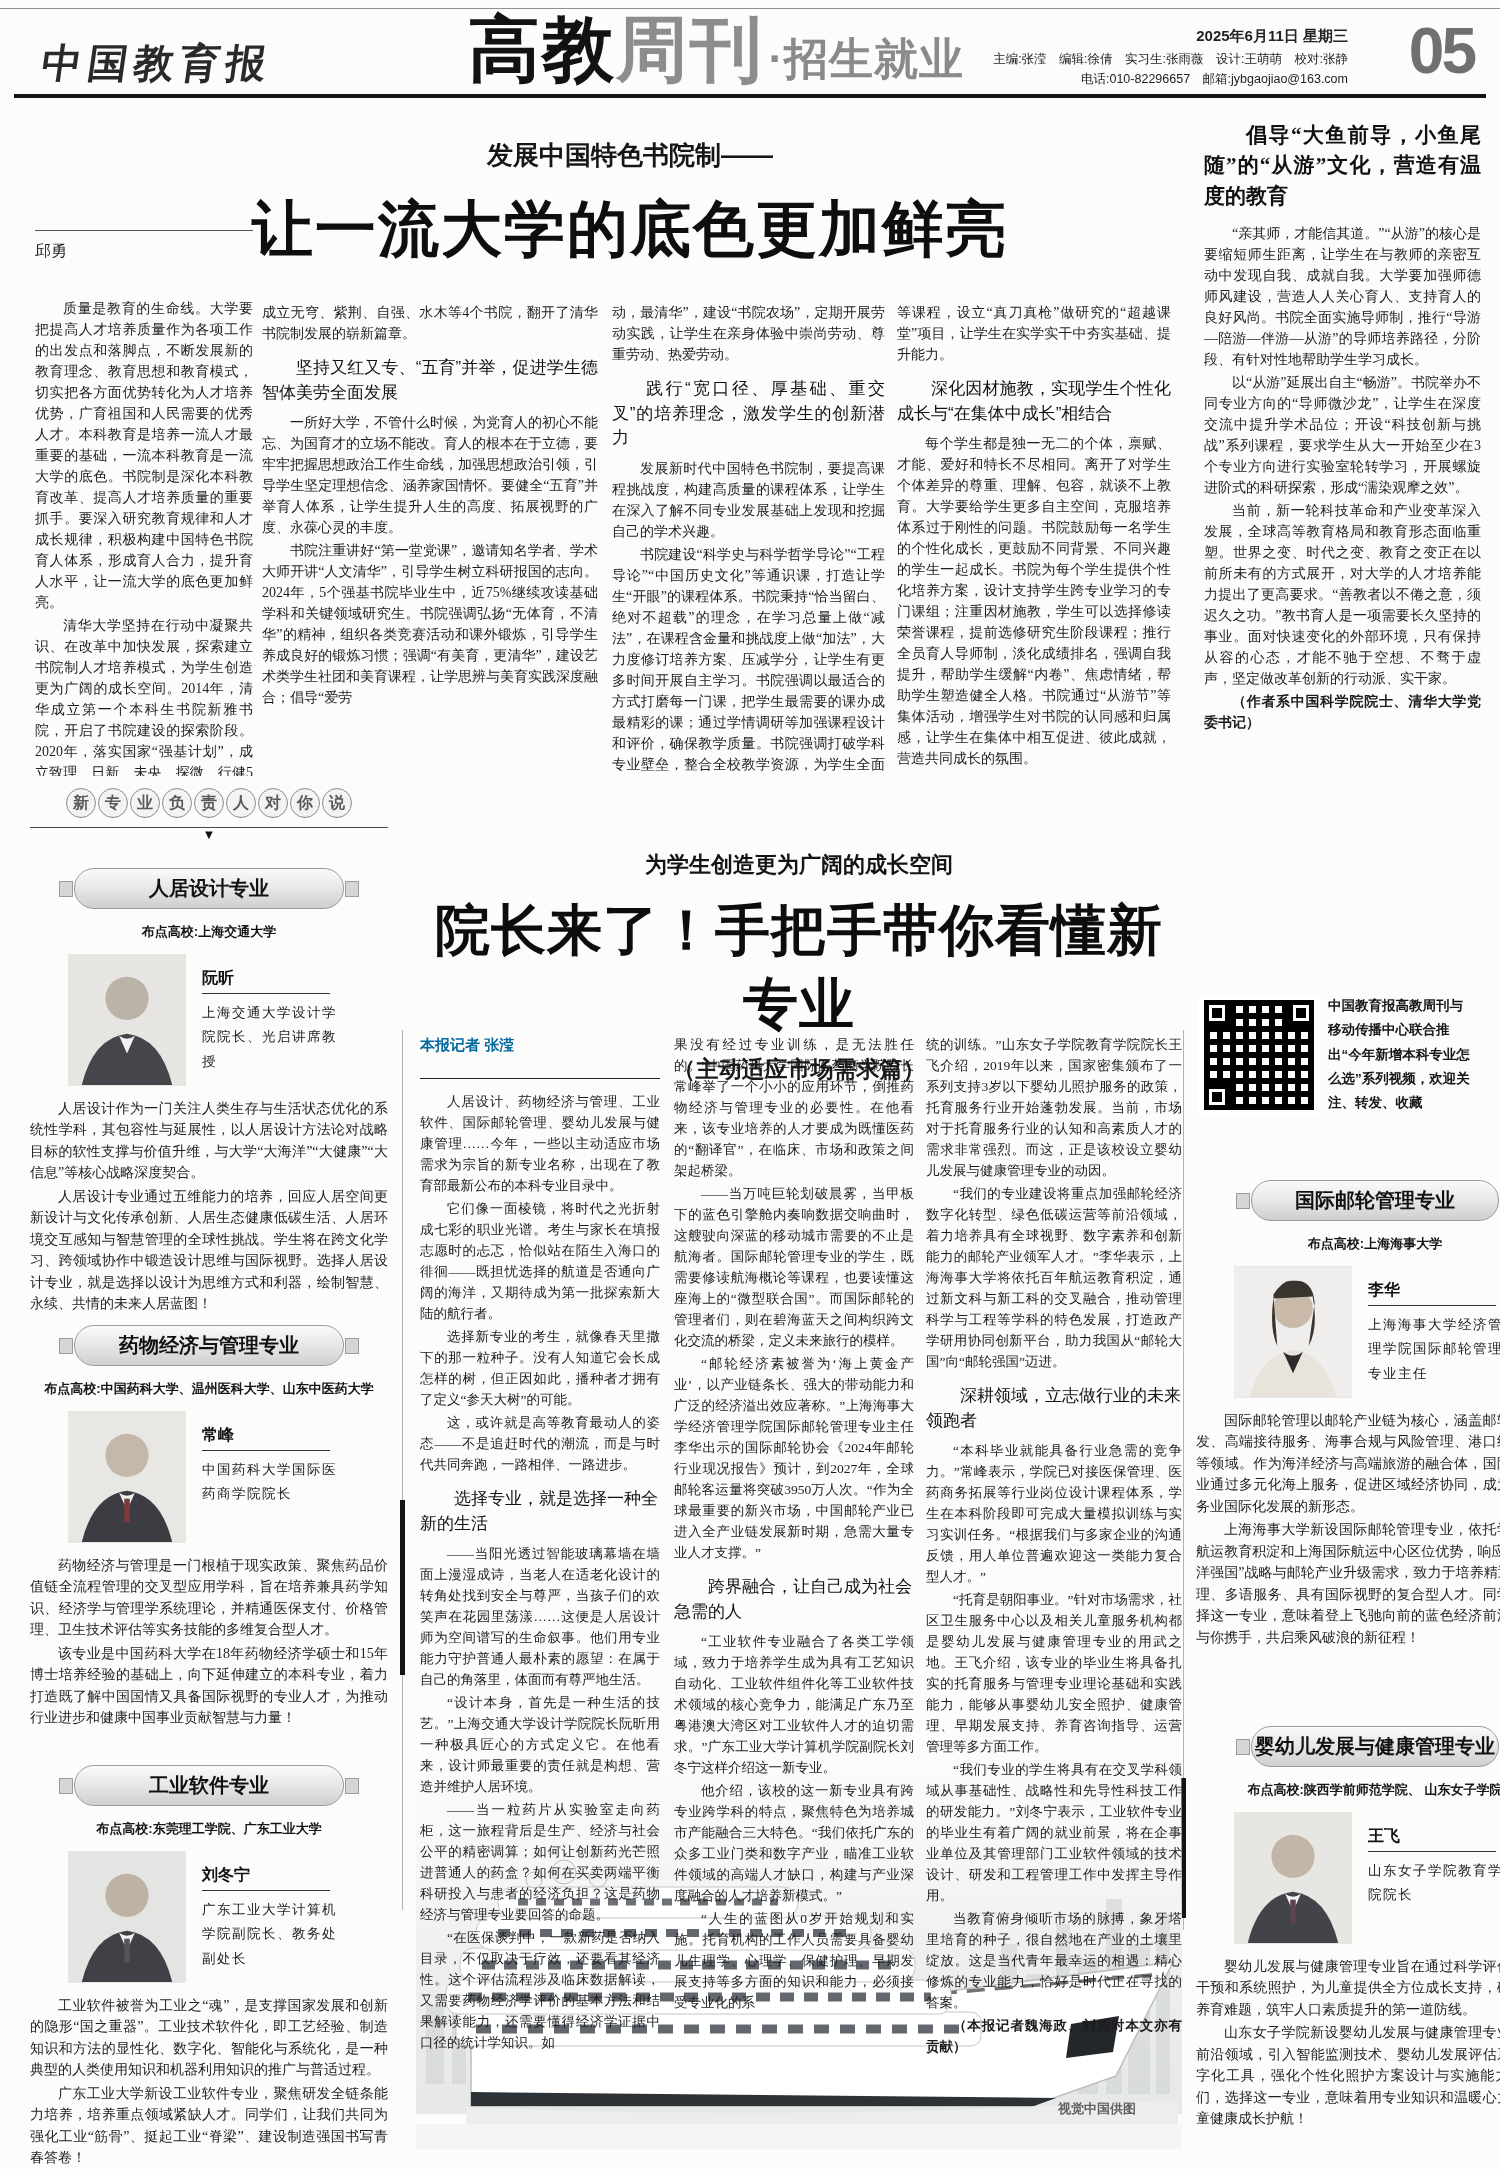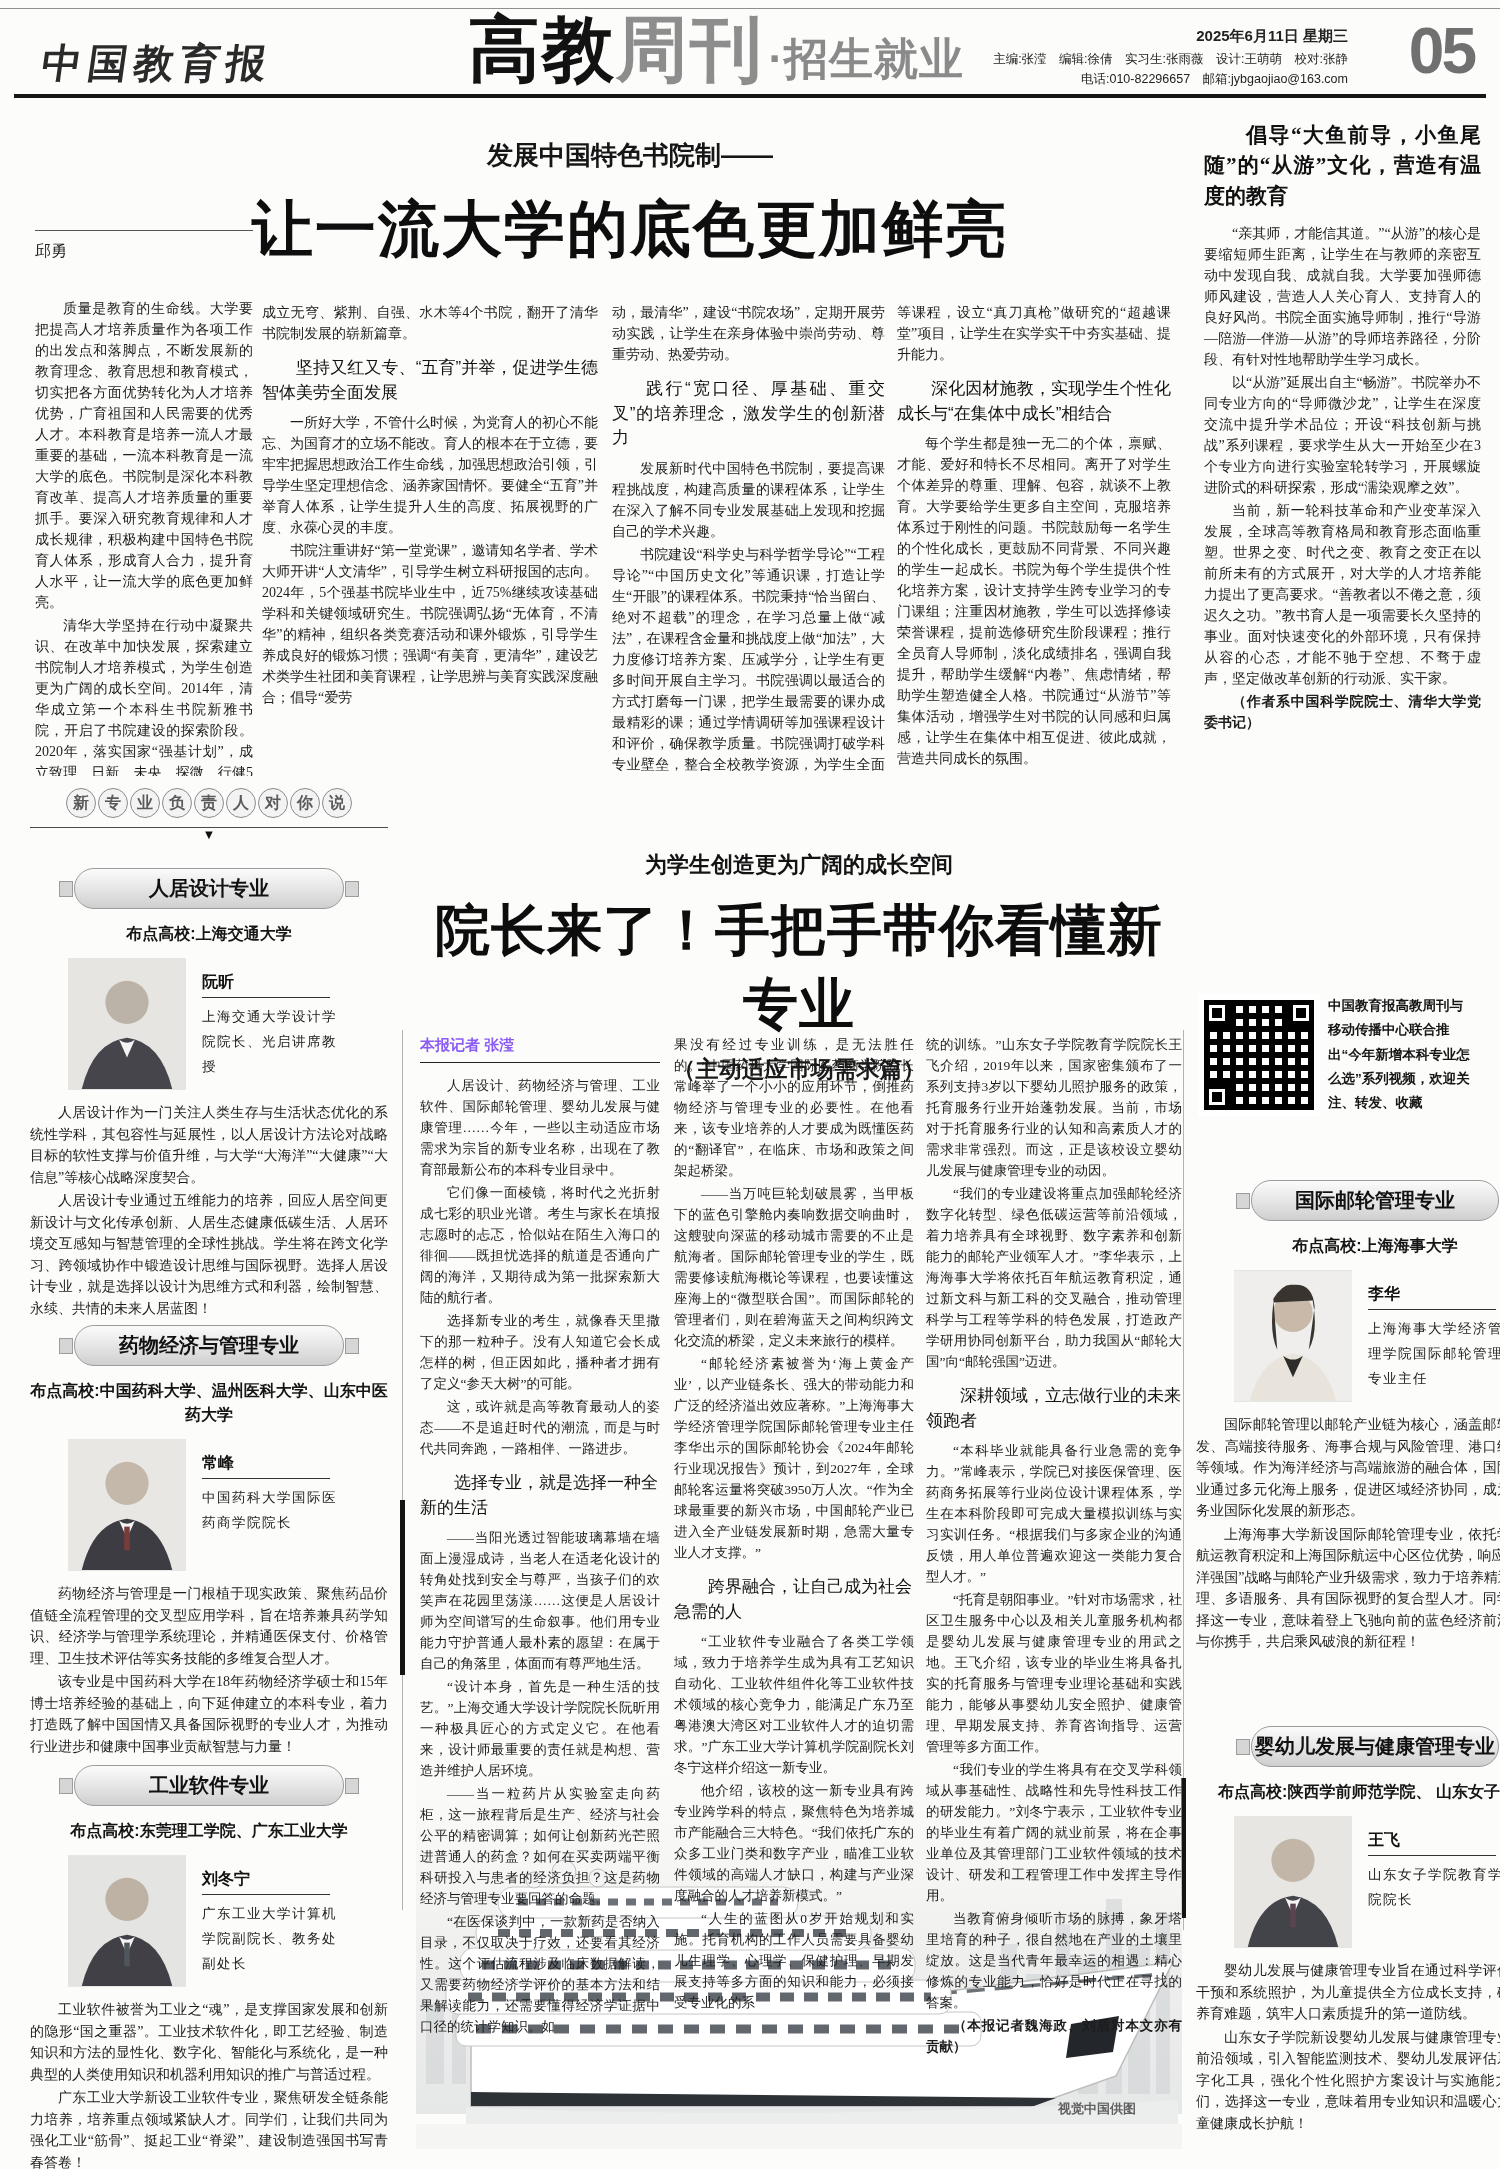"布点高校:上海交通大学" .schools { font-size: 16px -> 13px }
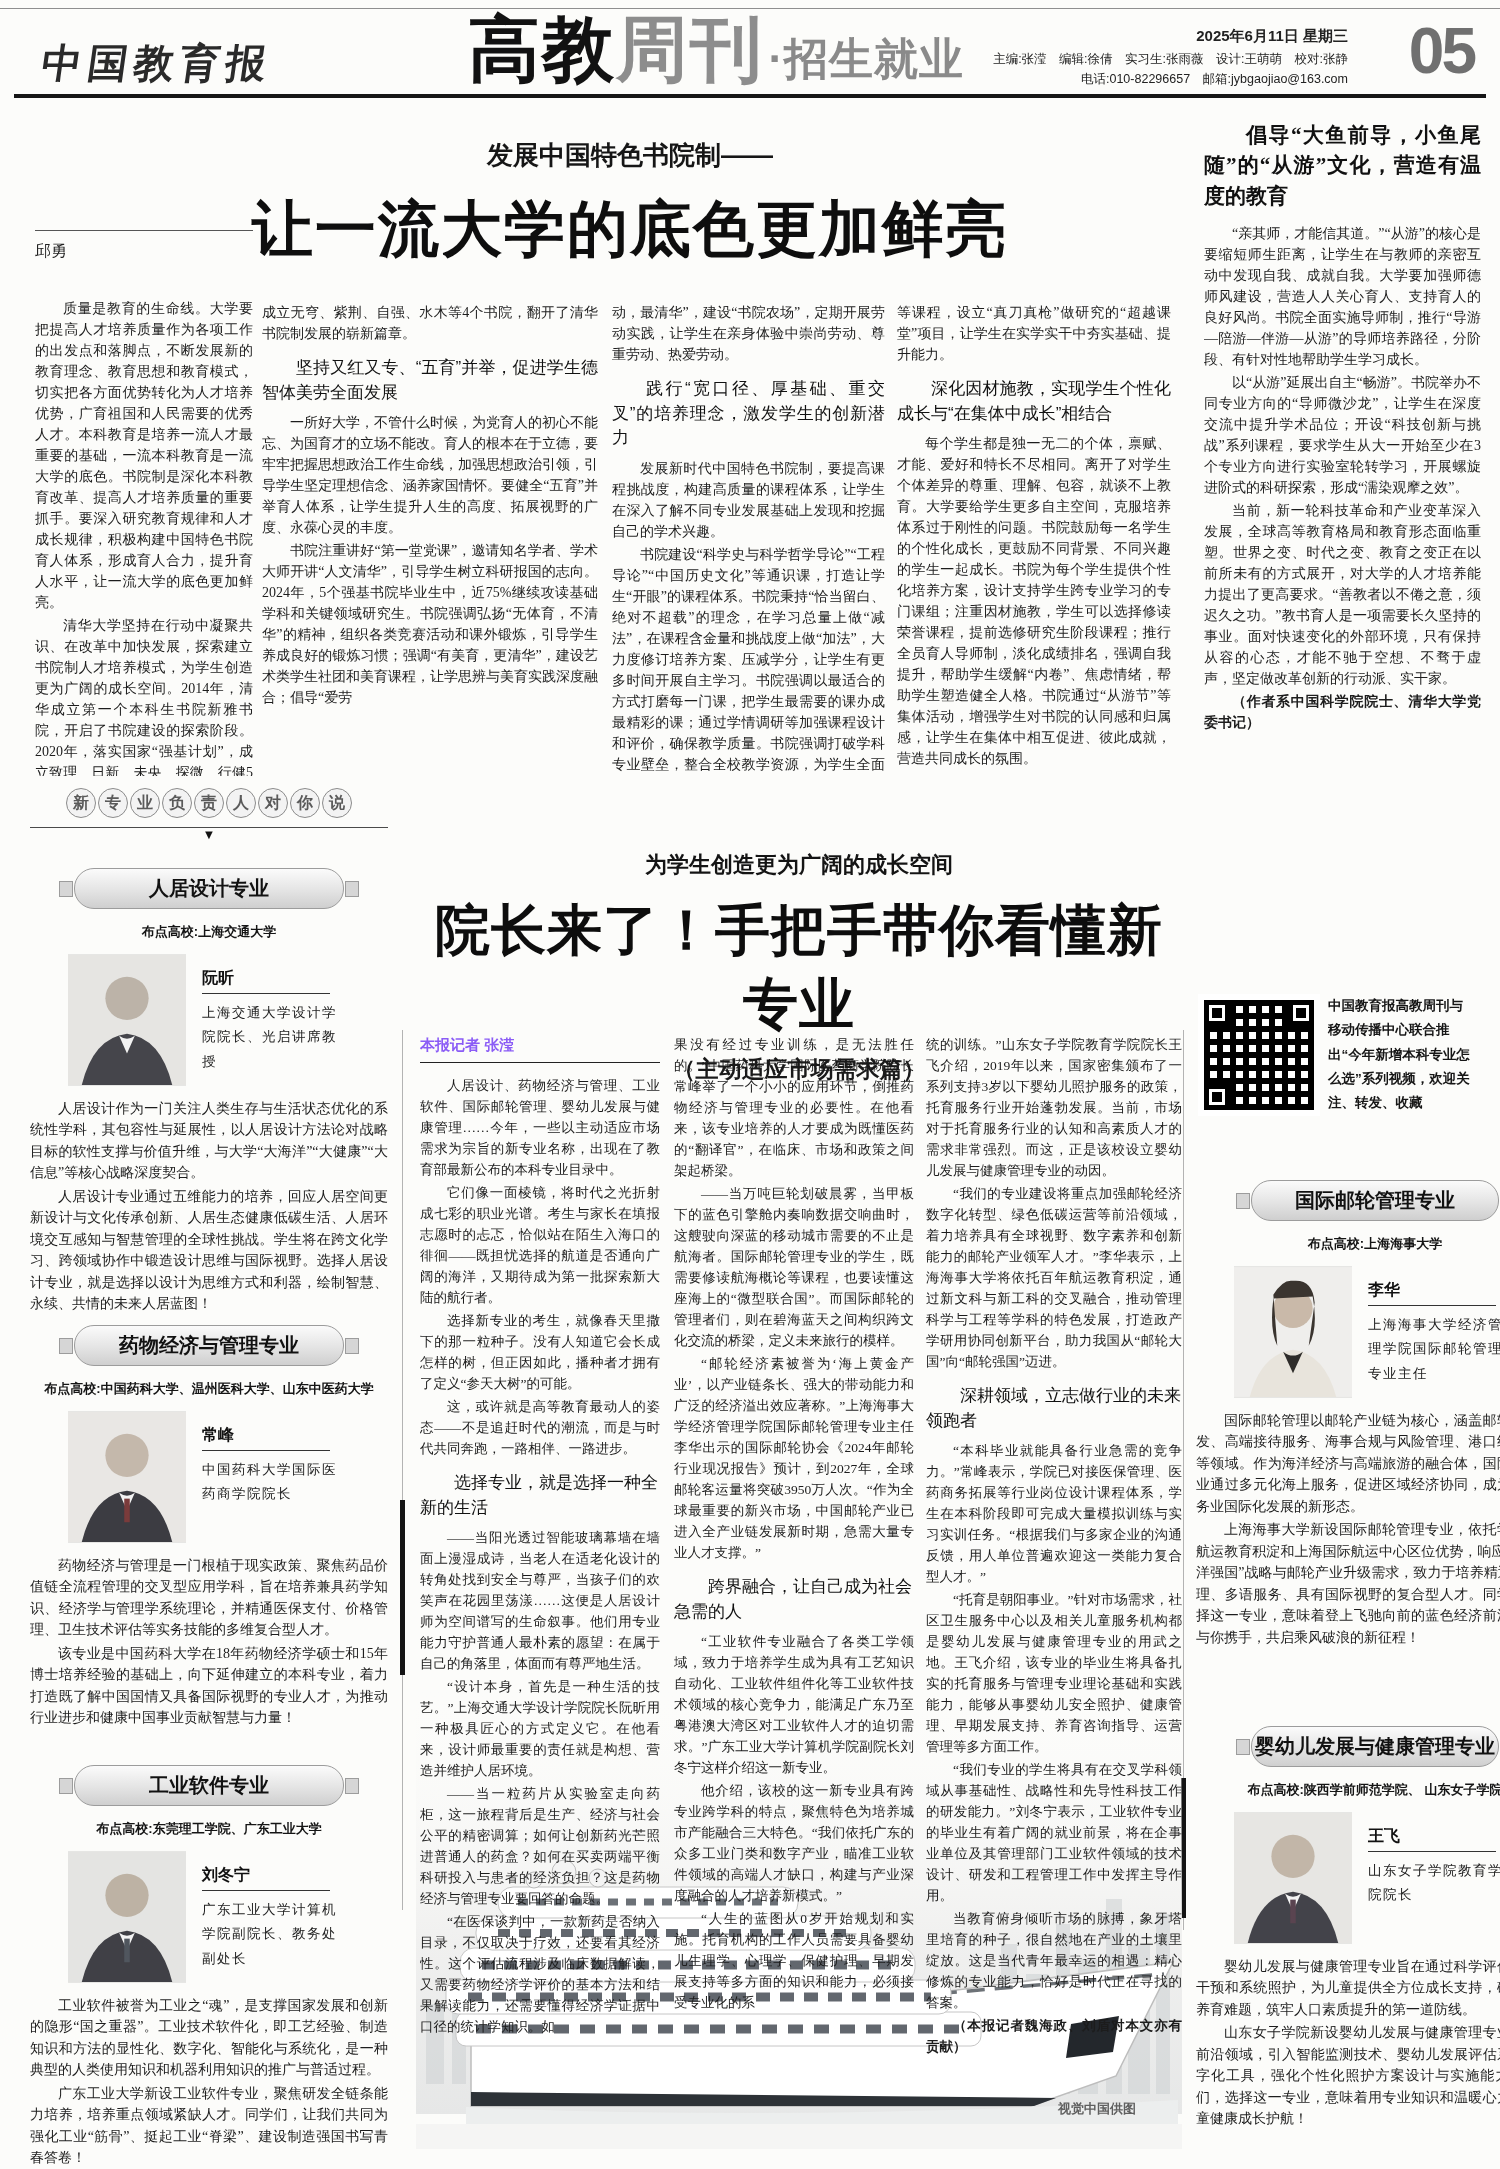"本报记者 张滢" .byline { color: #8b5cf6 -> #0369a1; padding-bottom: 7px -> 23px }
